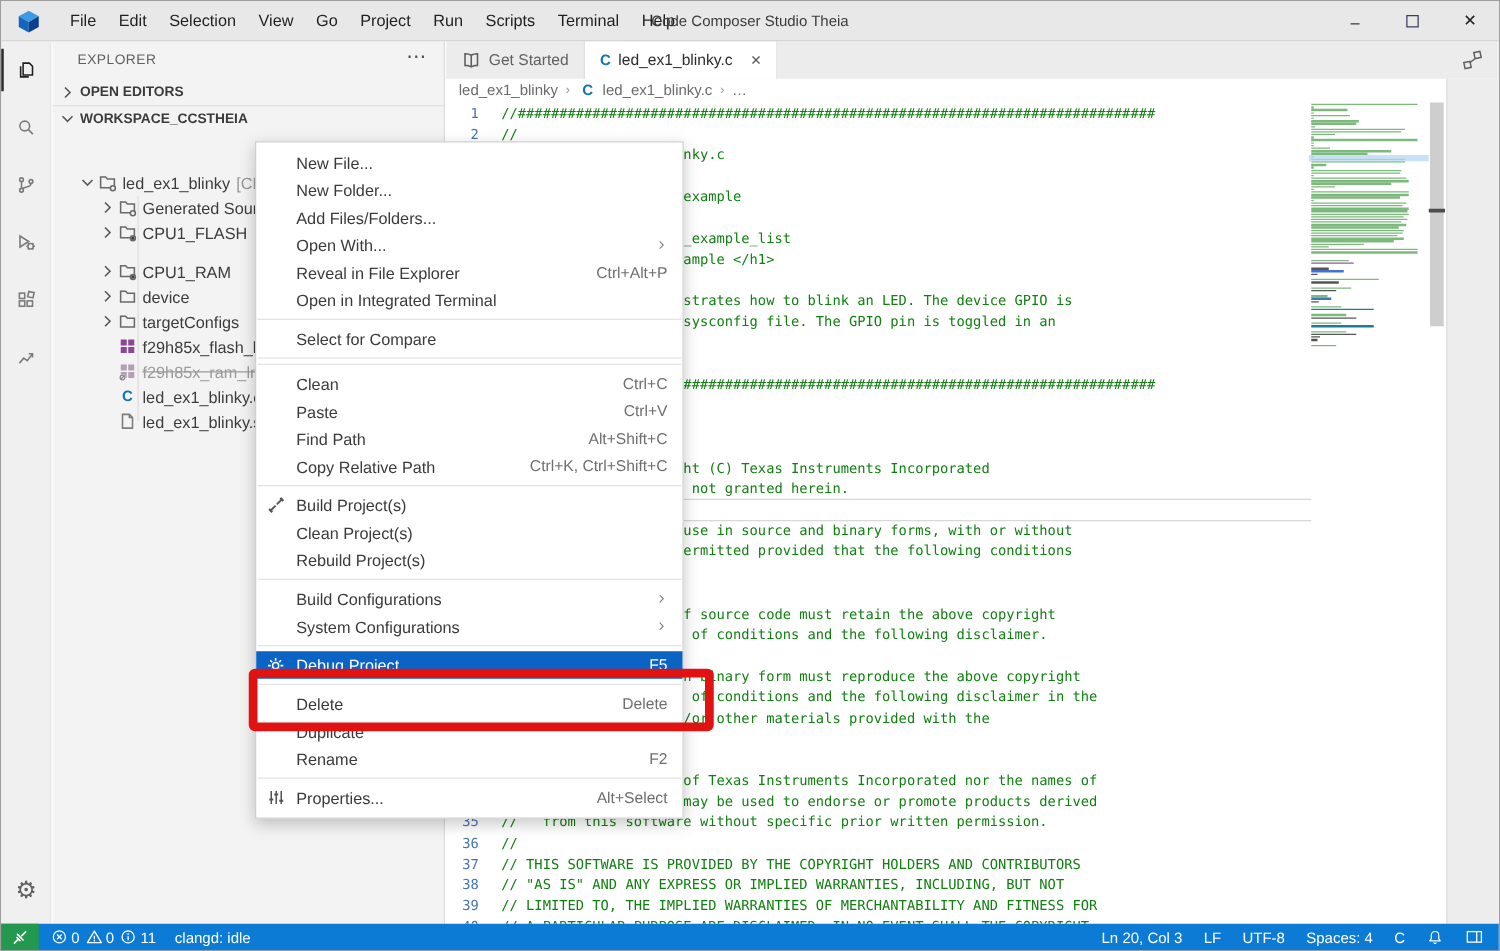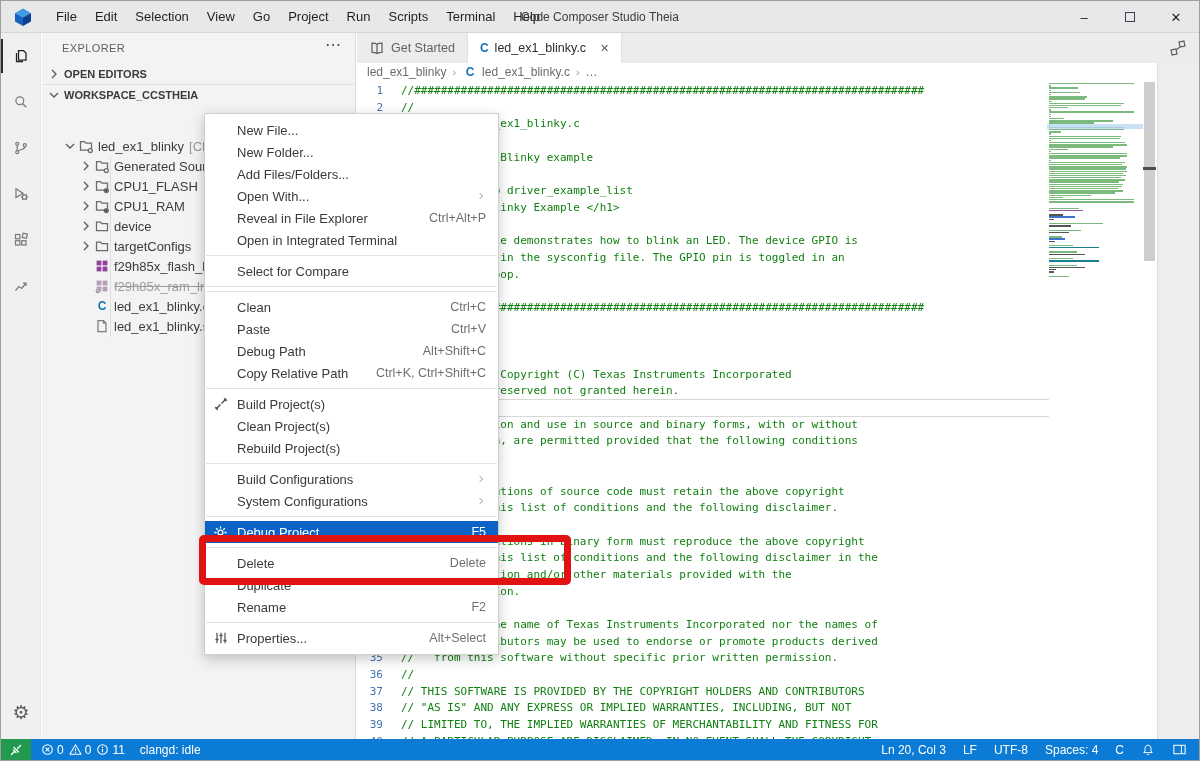"New File..." .context-menu { width: 295px -> 343px }
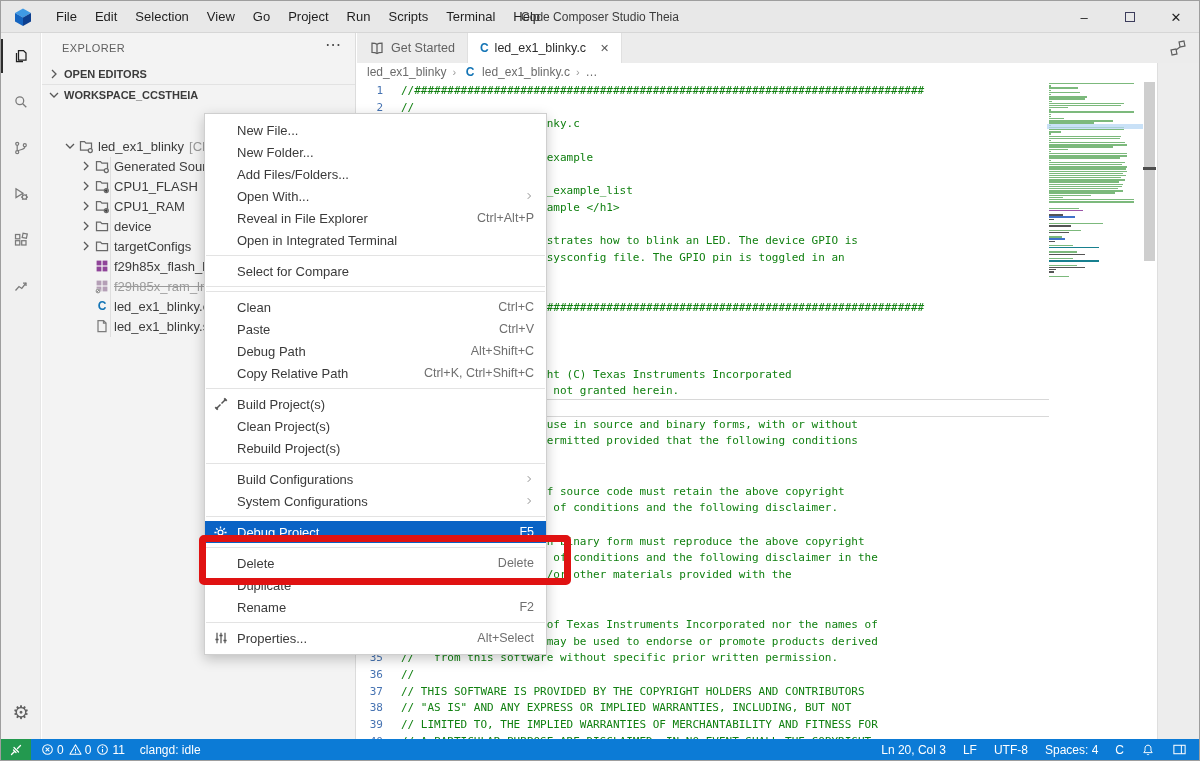"CPU1_RAM" div.tree-row { margin-top: none -> 11px }
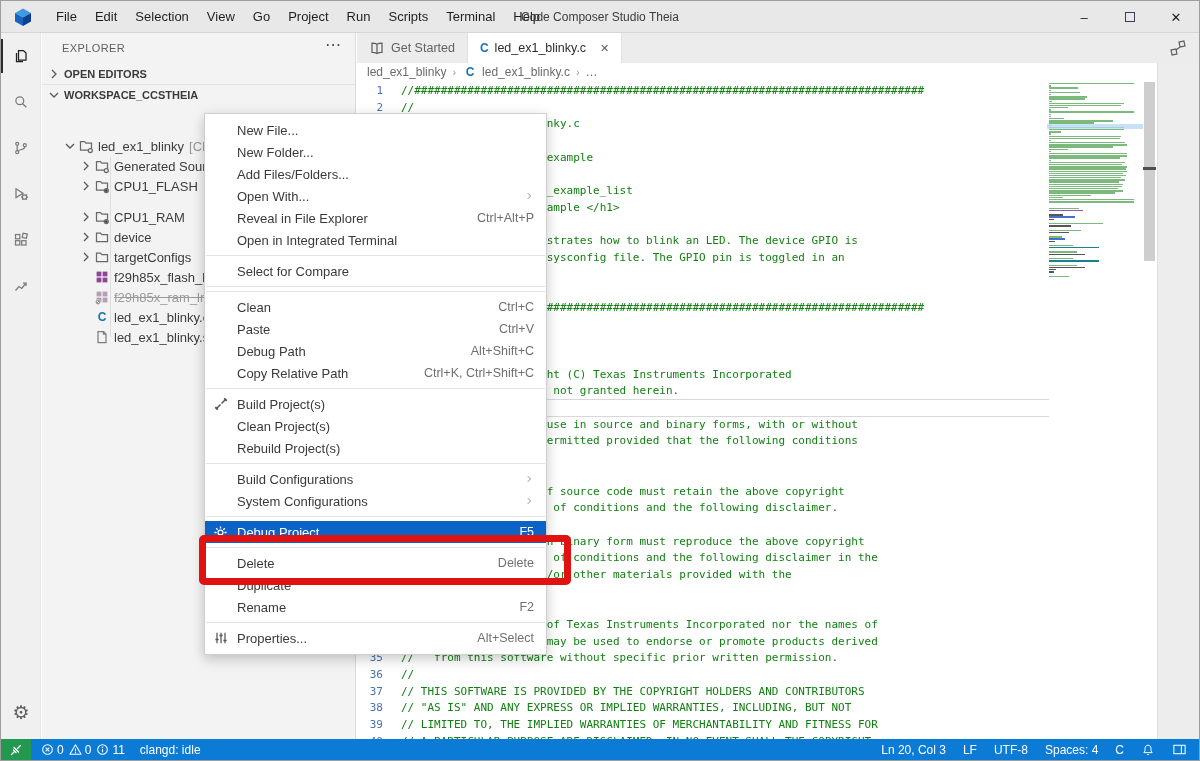"Debug Path" span.cm-label { text: Debug -> Find }
